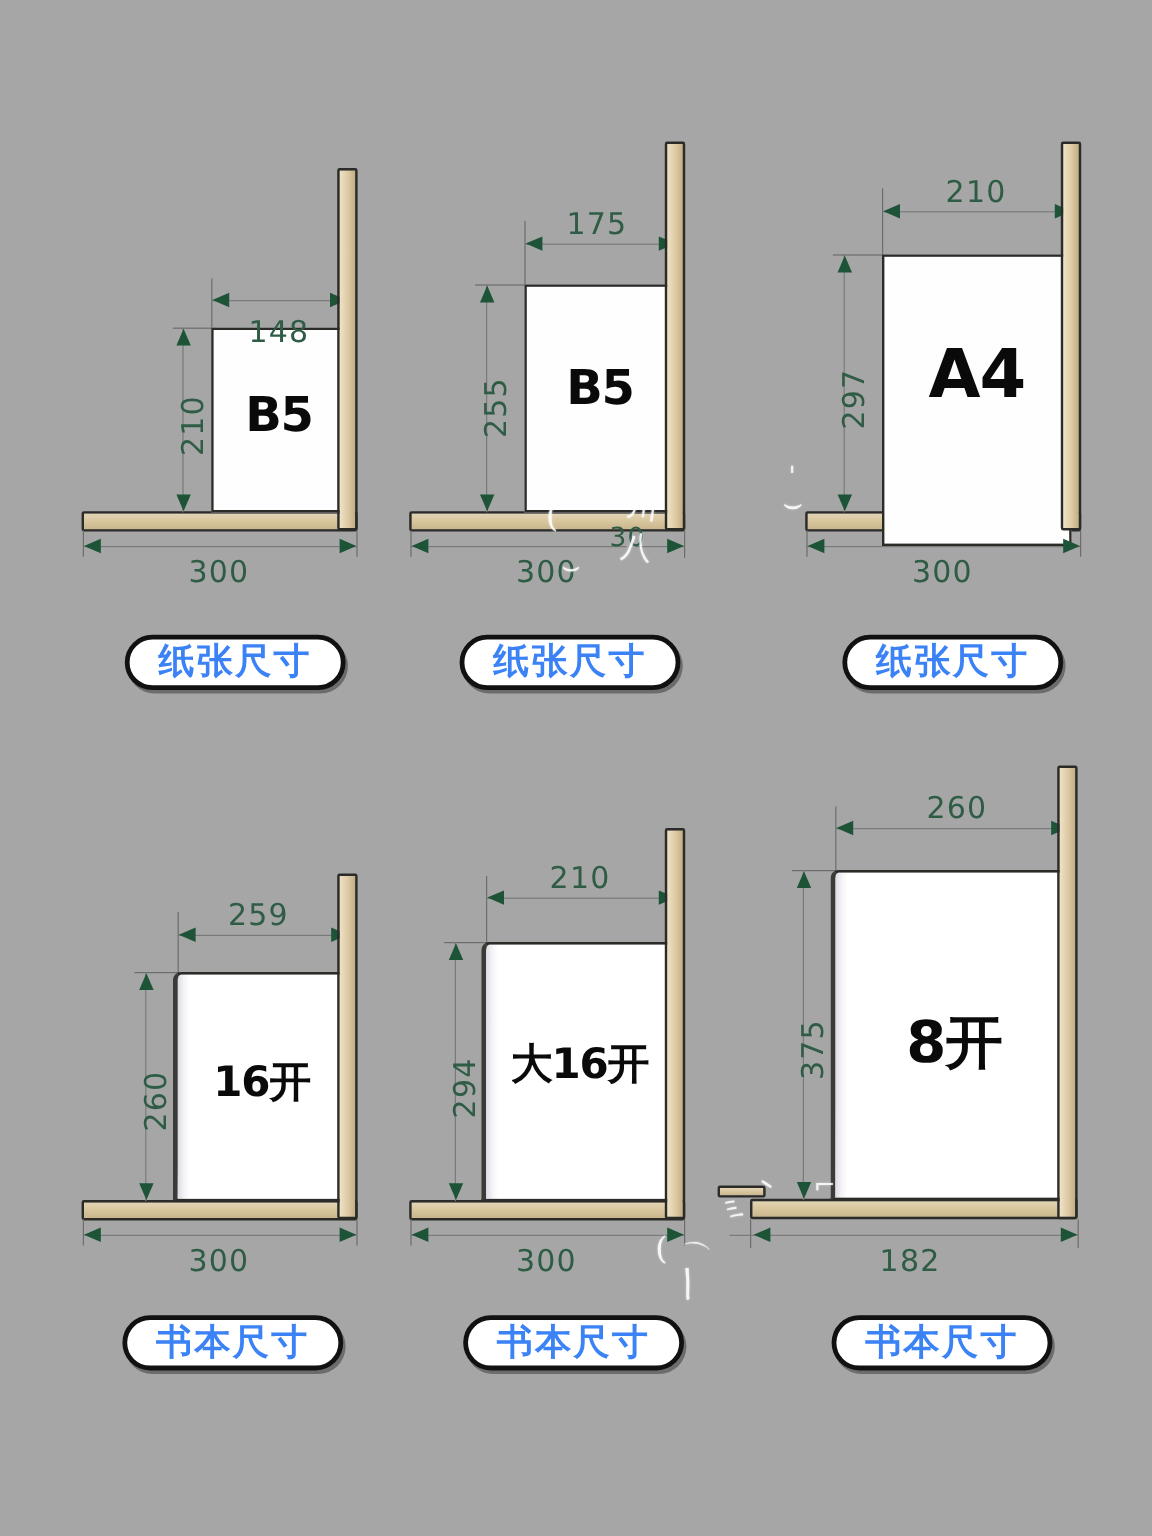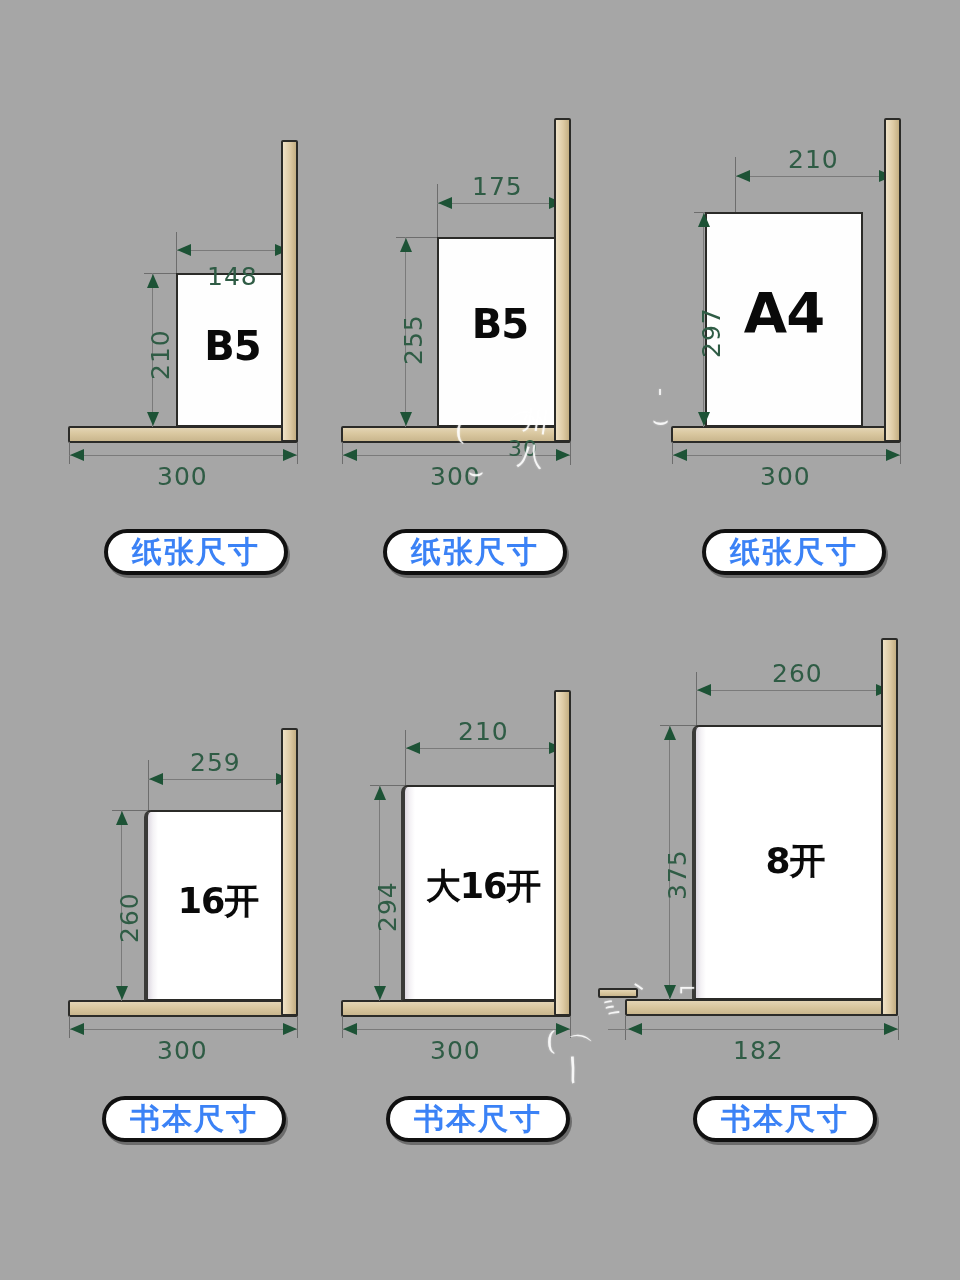"A4" div.sheet { height: 215px -> 243px; left: 705px -> 735px }
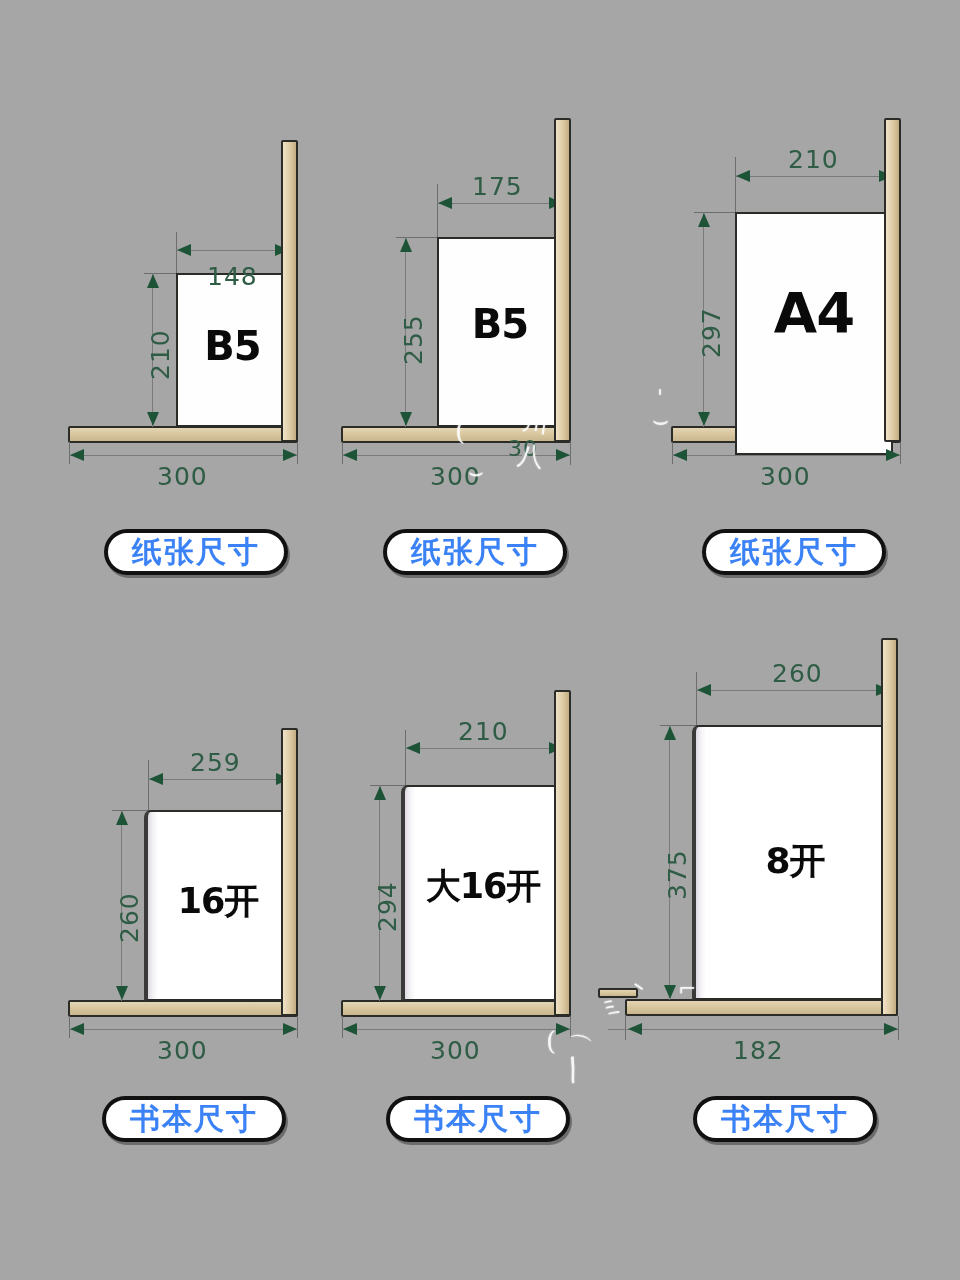"8开" div.sheet-label { font-size: 36px -> 48px }
